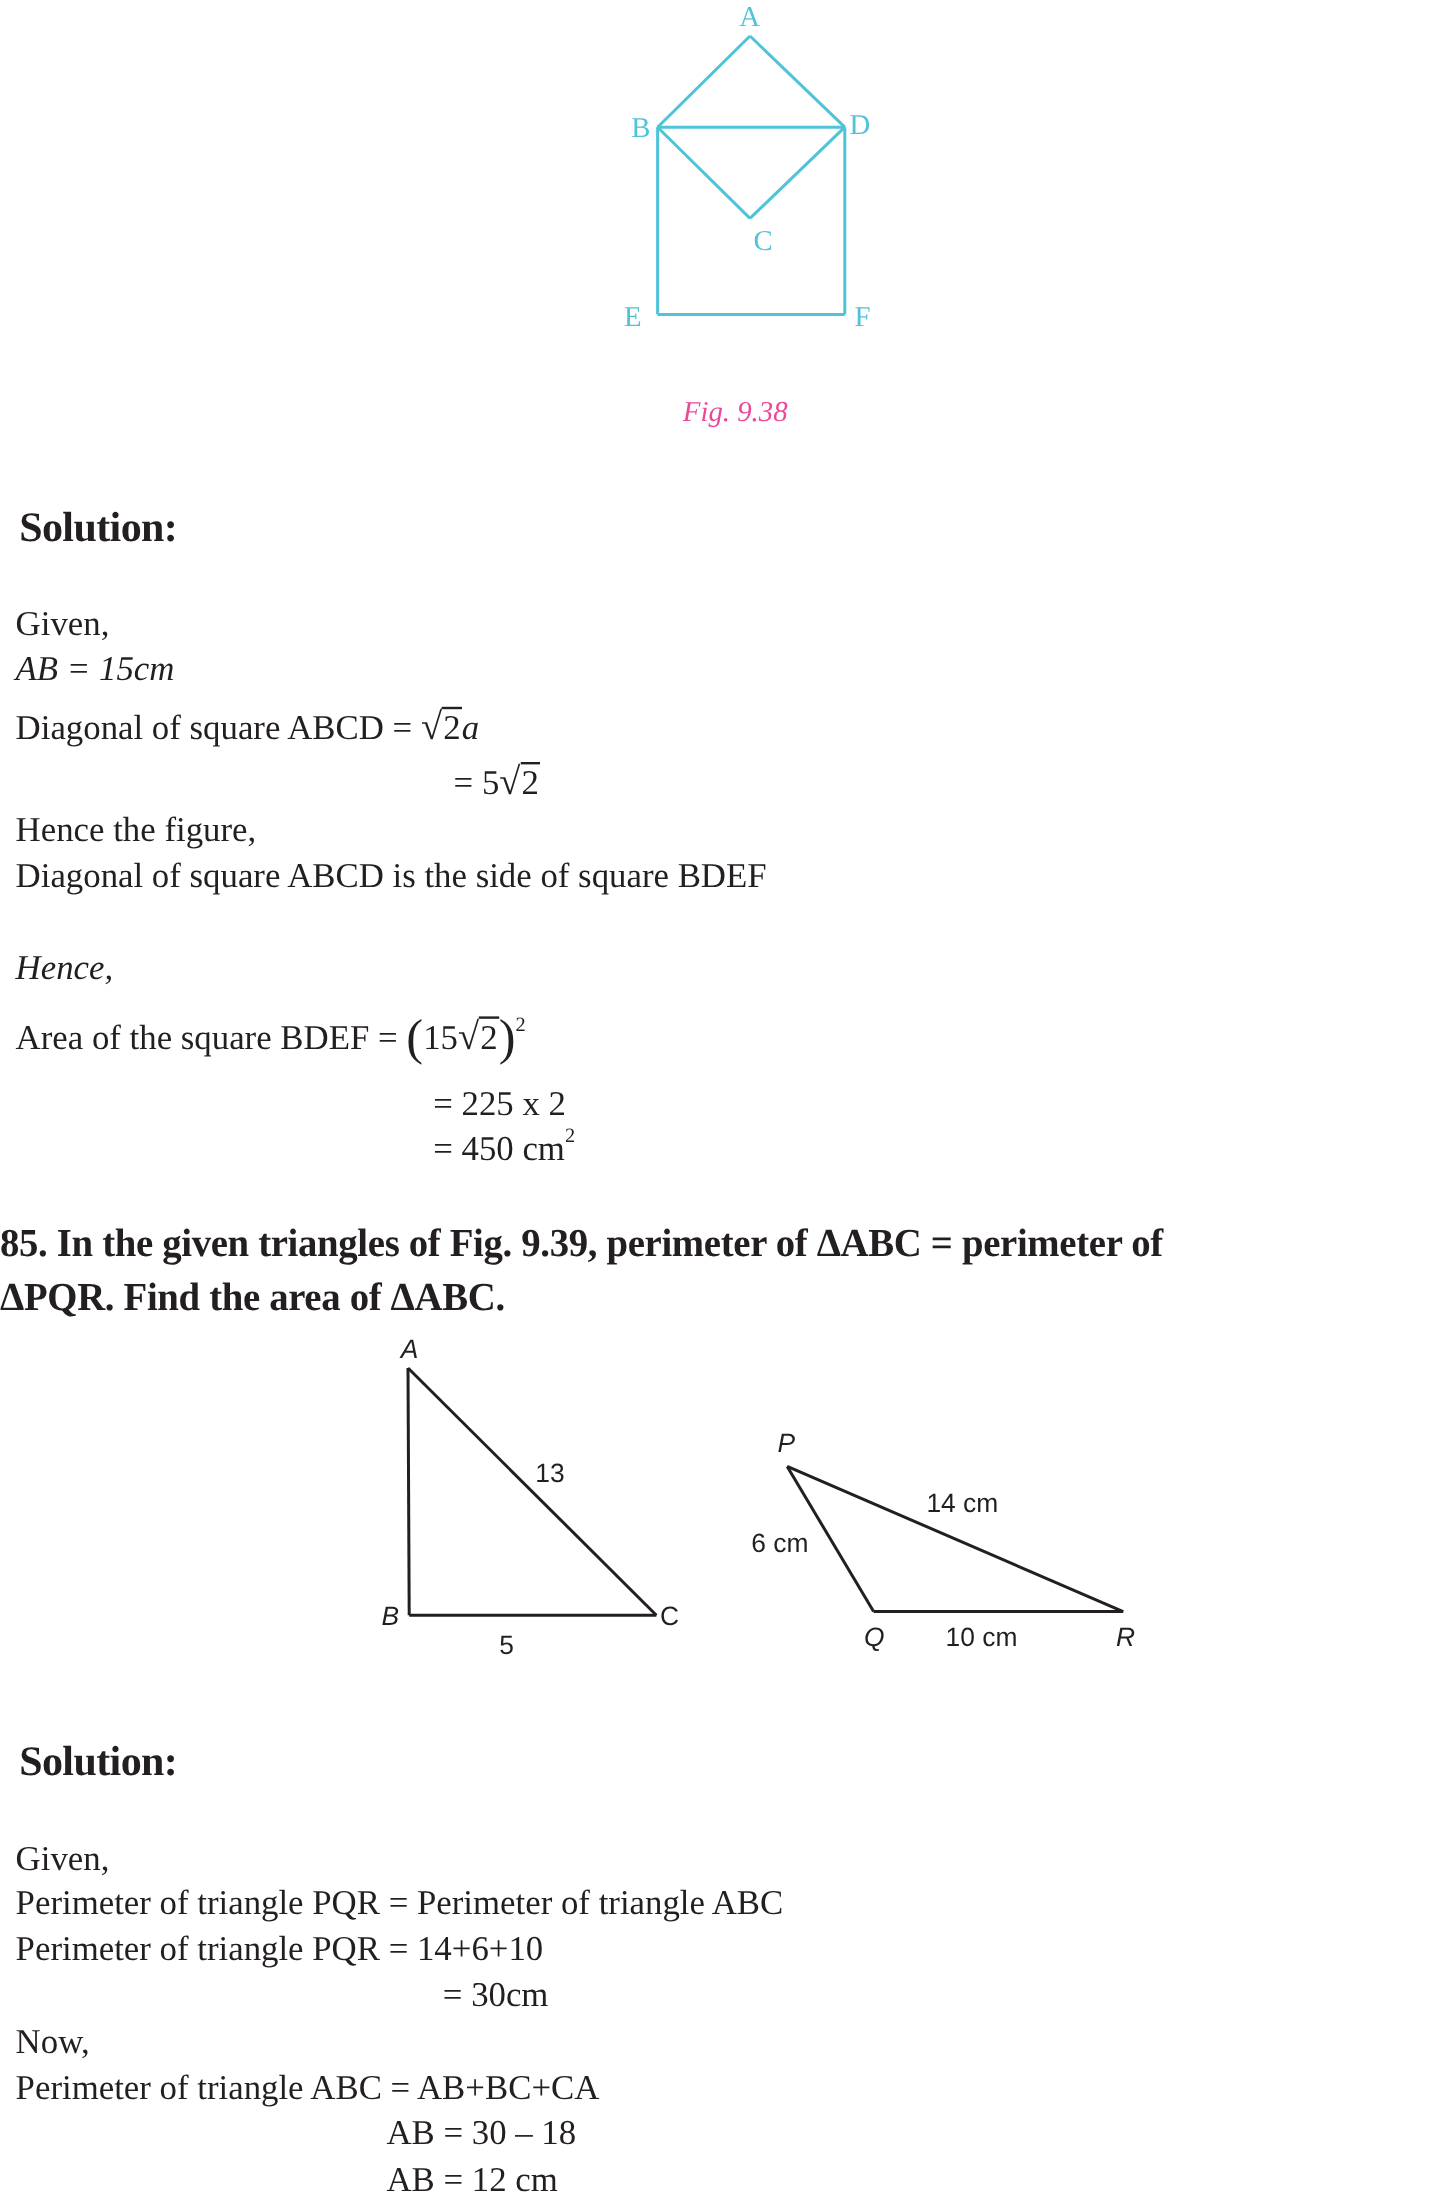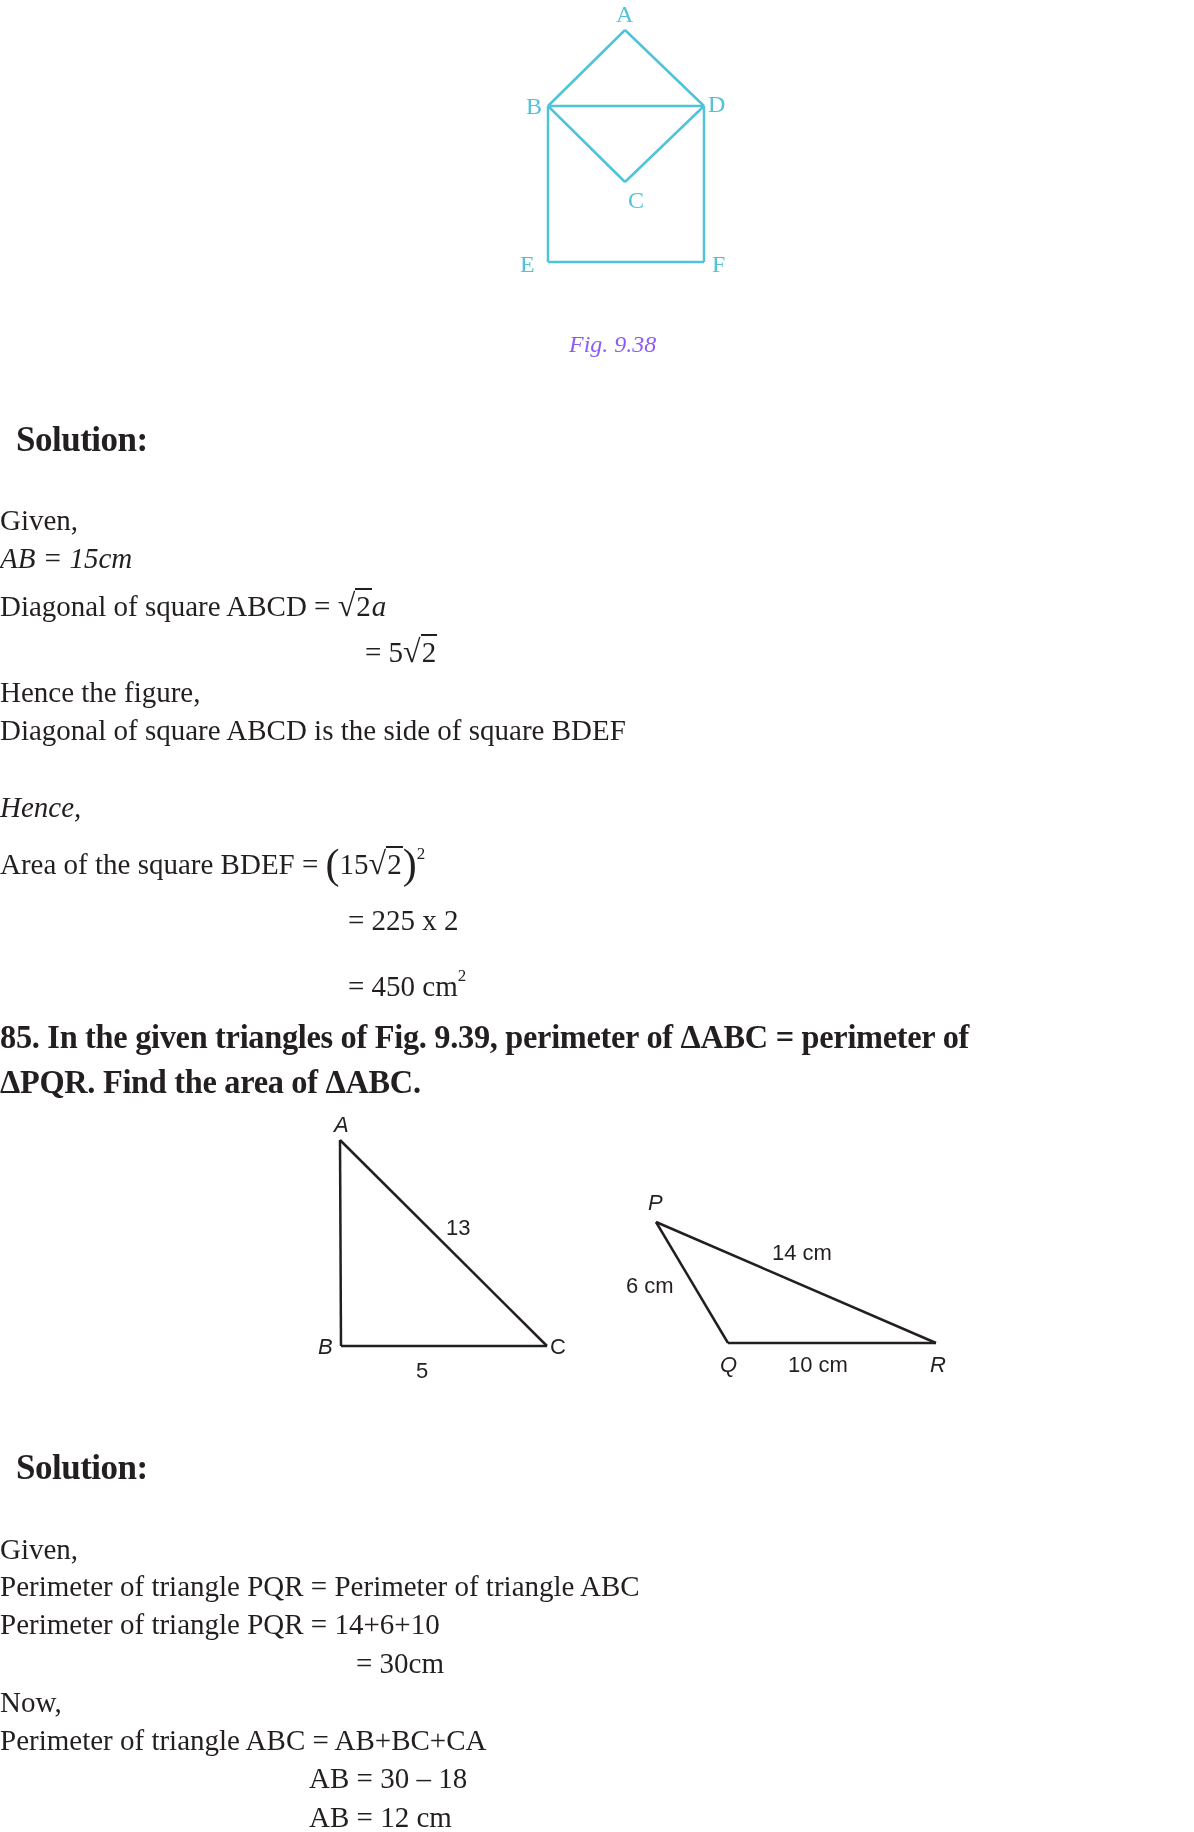"Fig. 9.38" .caption { color: #8b5cf6 -> #ec4899 }
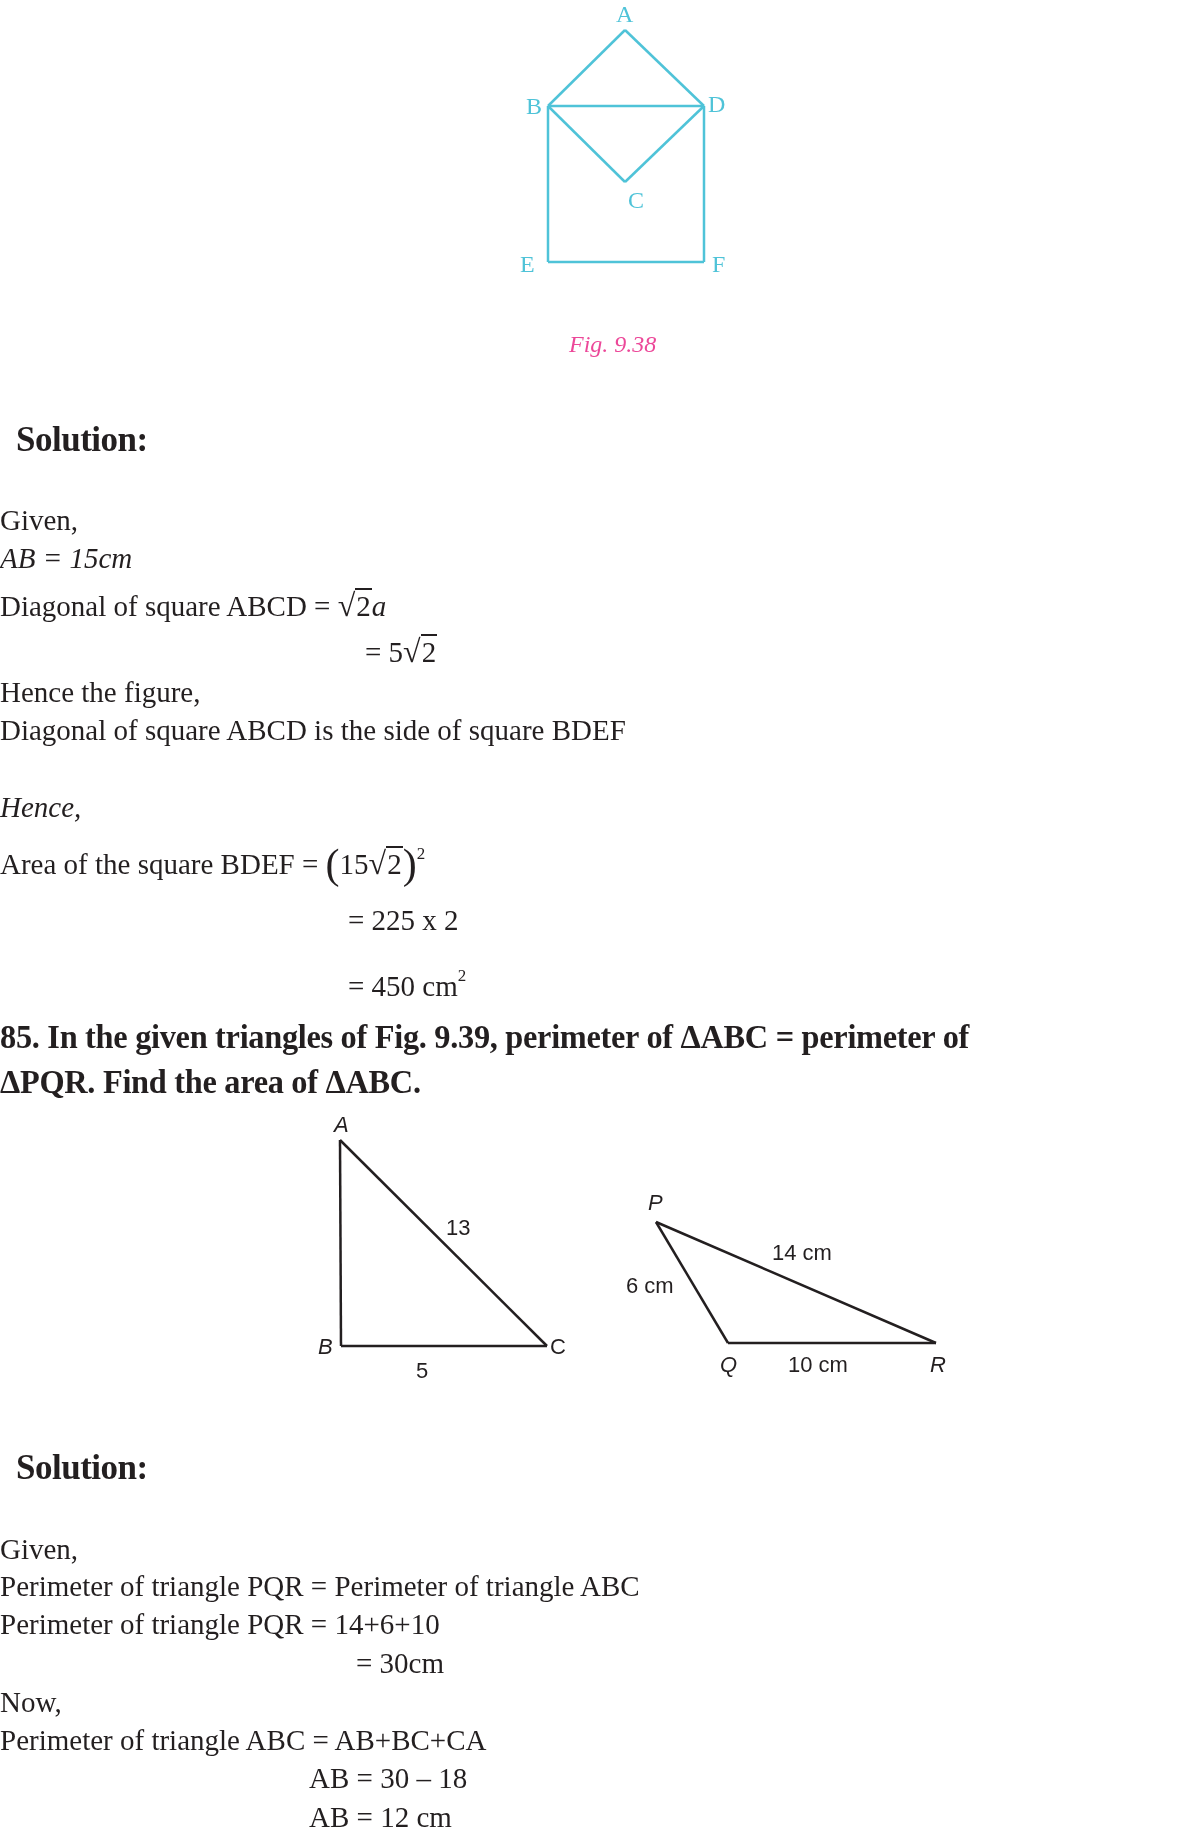"Given," .line { padding-left: none -> 13px }
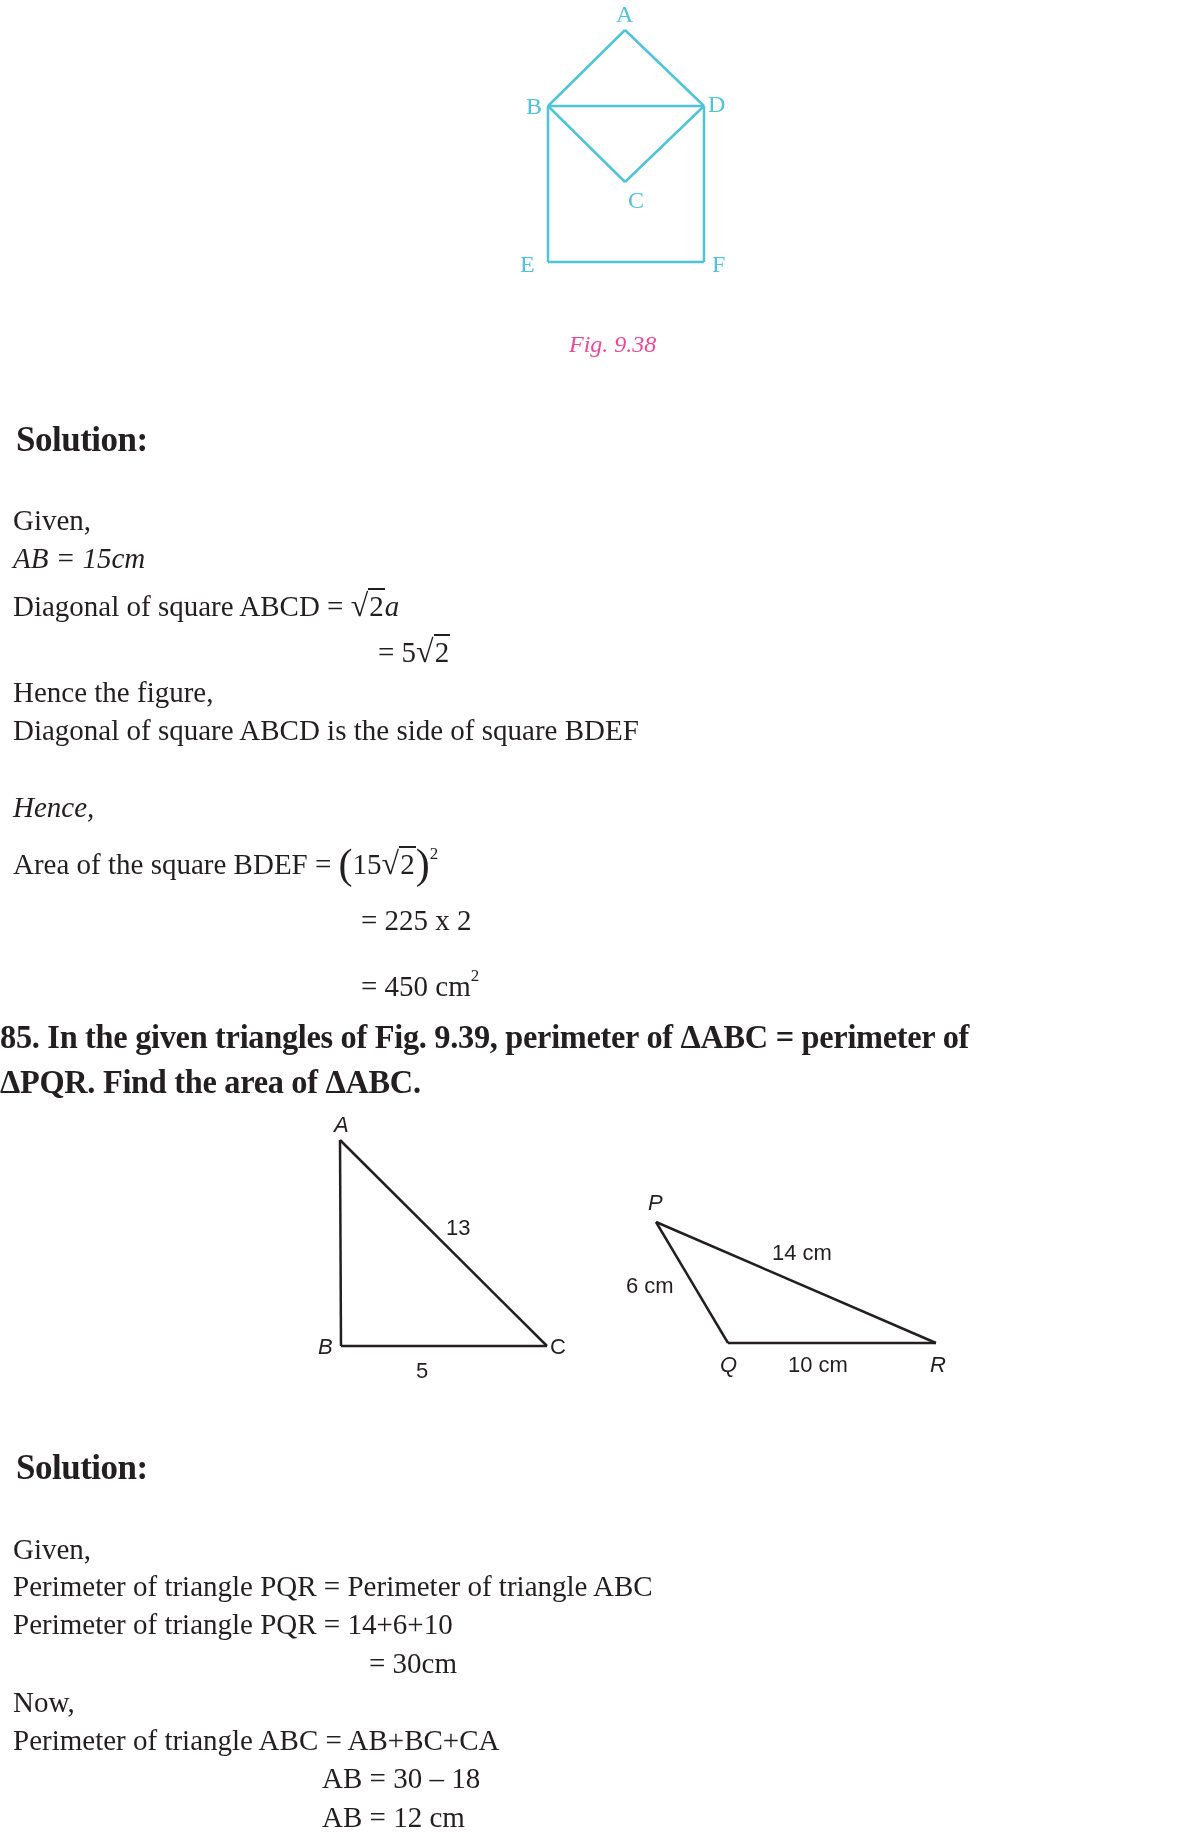"= 450 cm2" div.abs { margin-top: 28px -> none }
